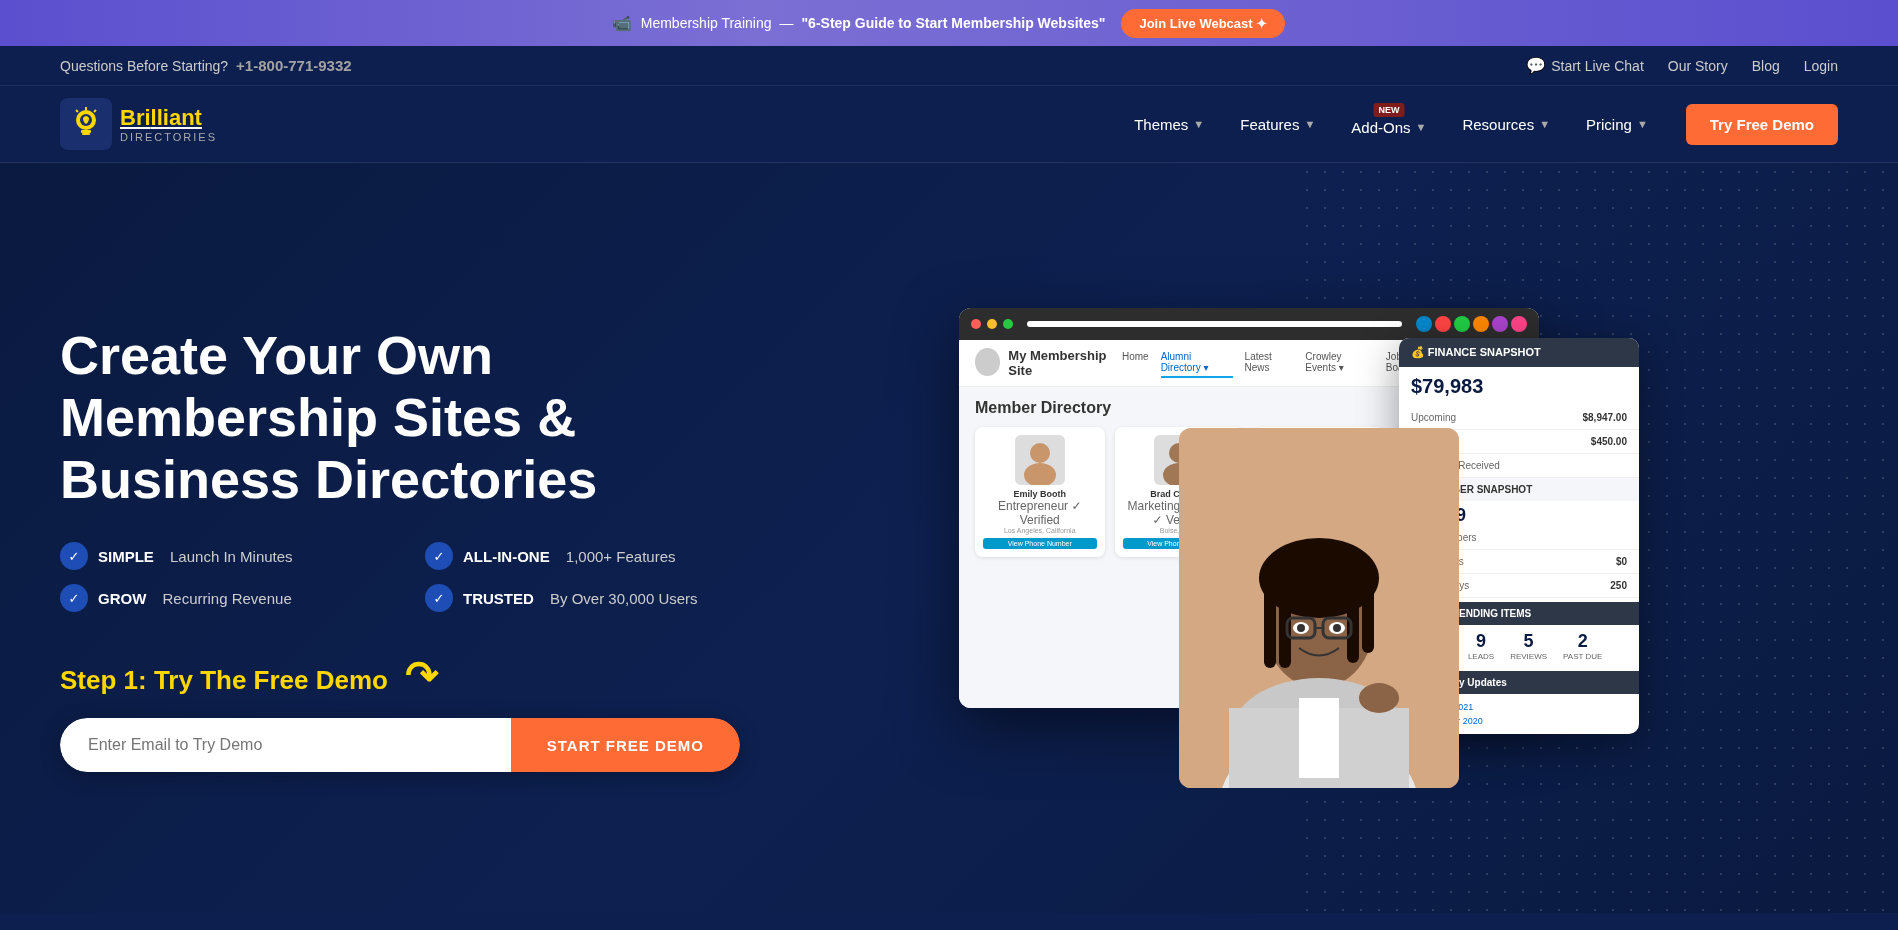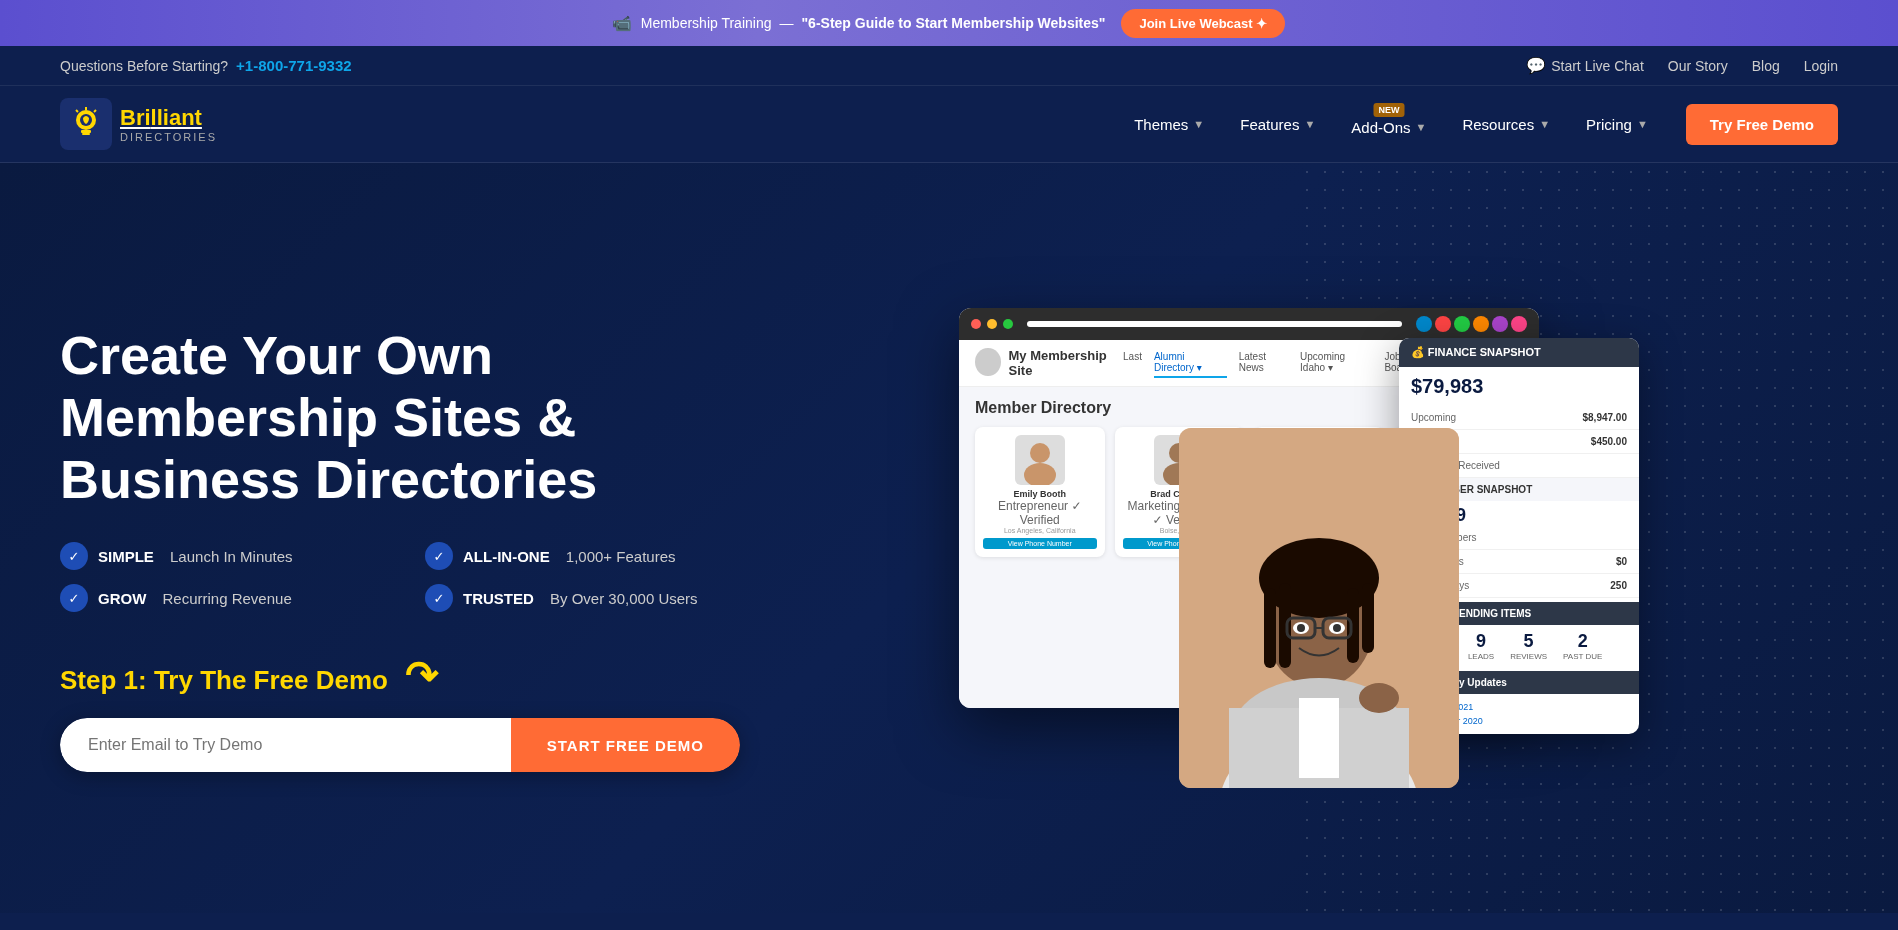"+1-800-771-9332" .phone-number { color: #0ea5e9 -> #a3a3a3 }
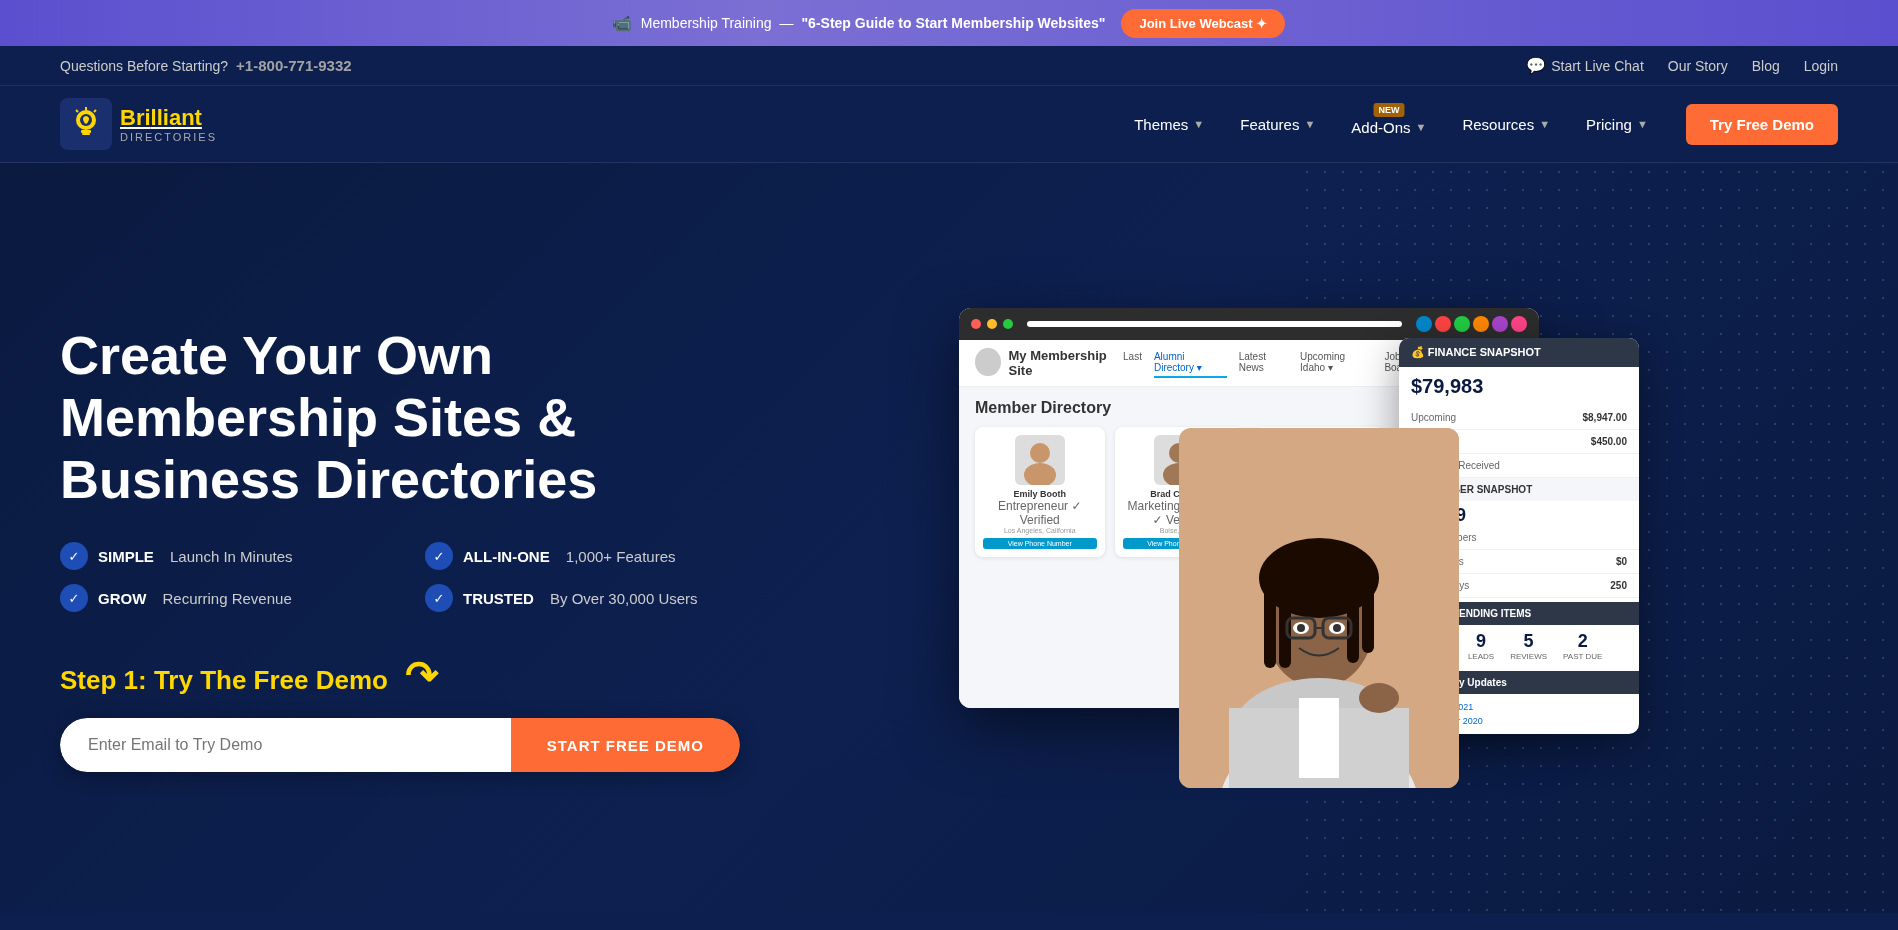"NEW" .new-badge { background: #a16207 -> #7f1d1d }
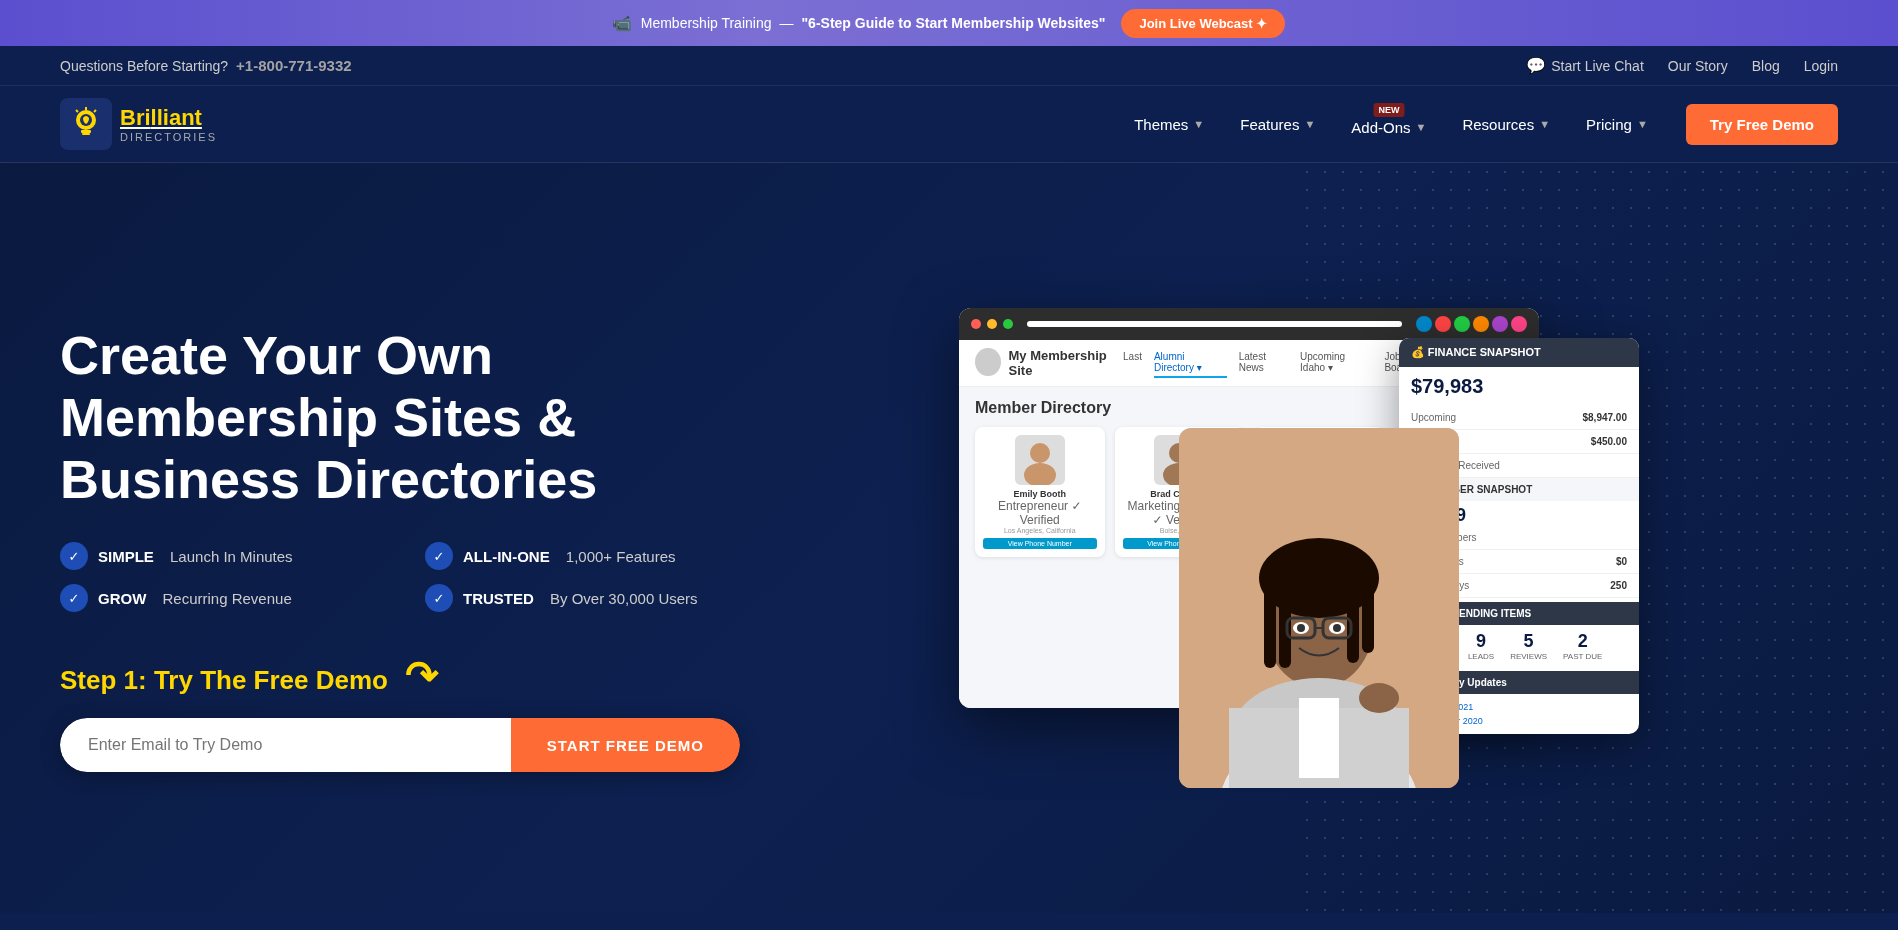"Last" span.site-nav-item { text: Last -> Home }
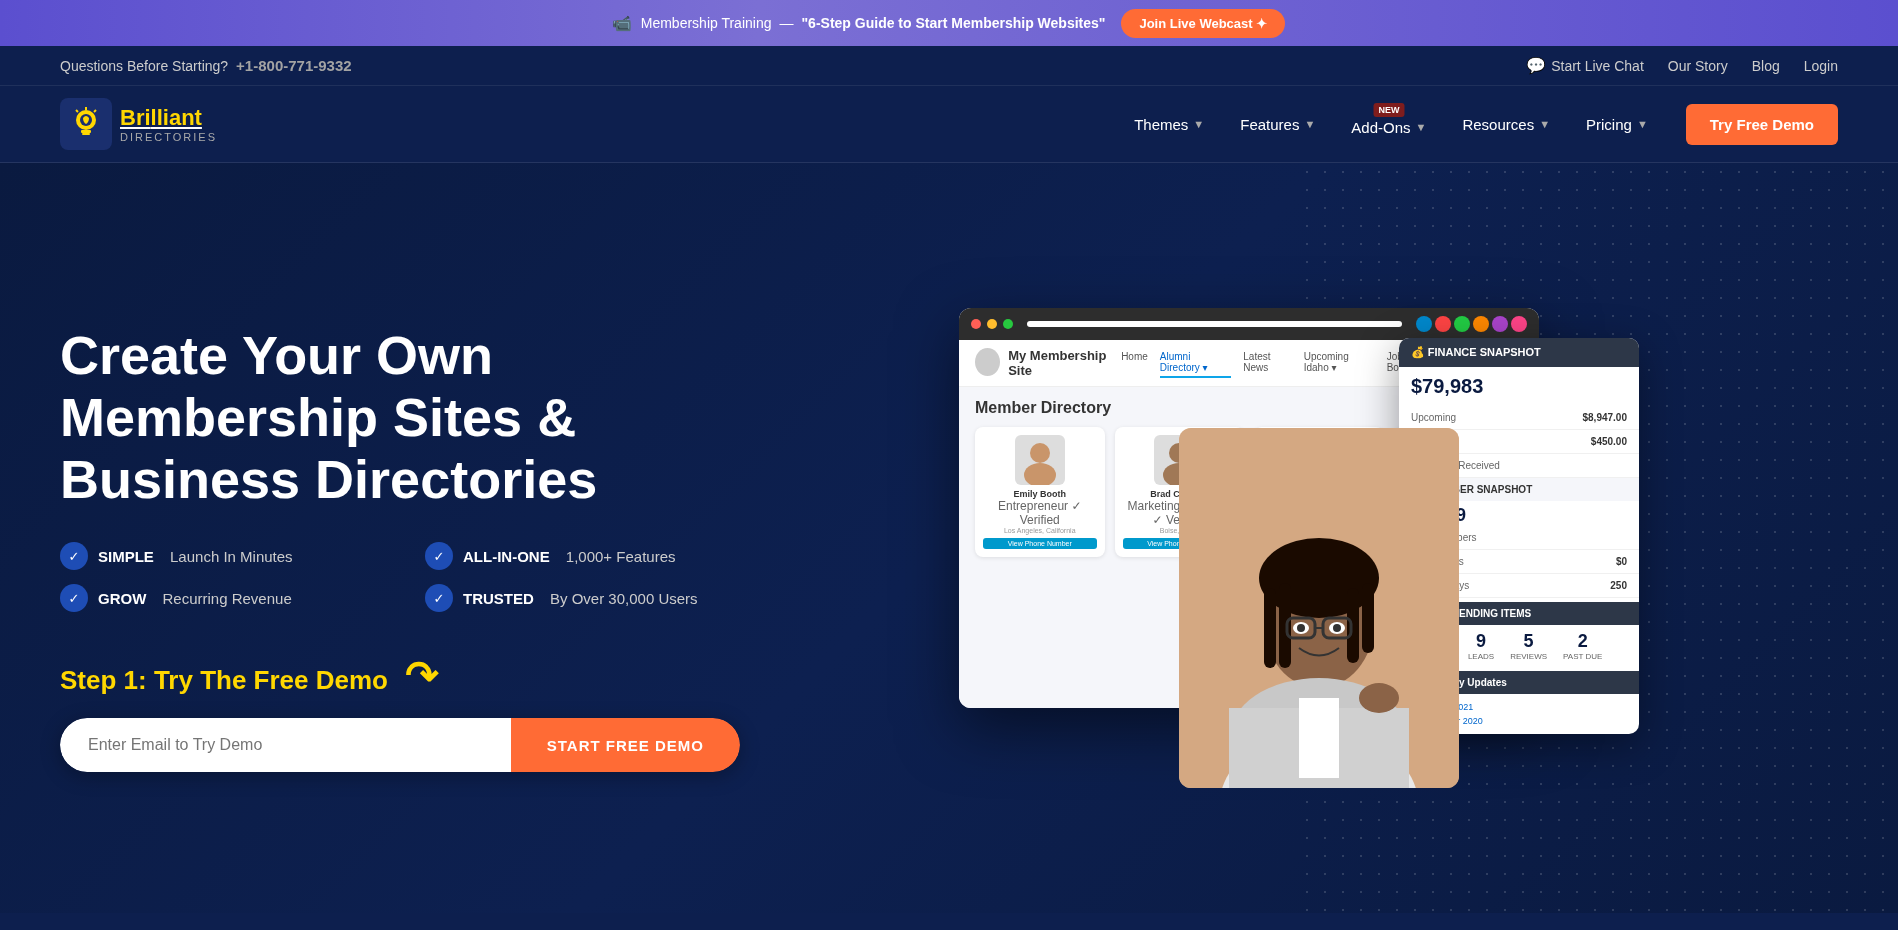"Upcoming Idaho ▾" span.site-nav-item { text: Upcoming Idaho -> Crowley Events }
